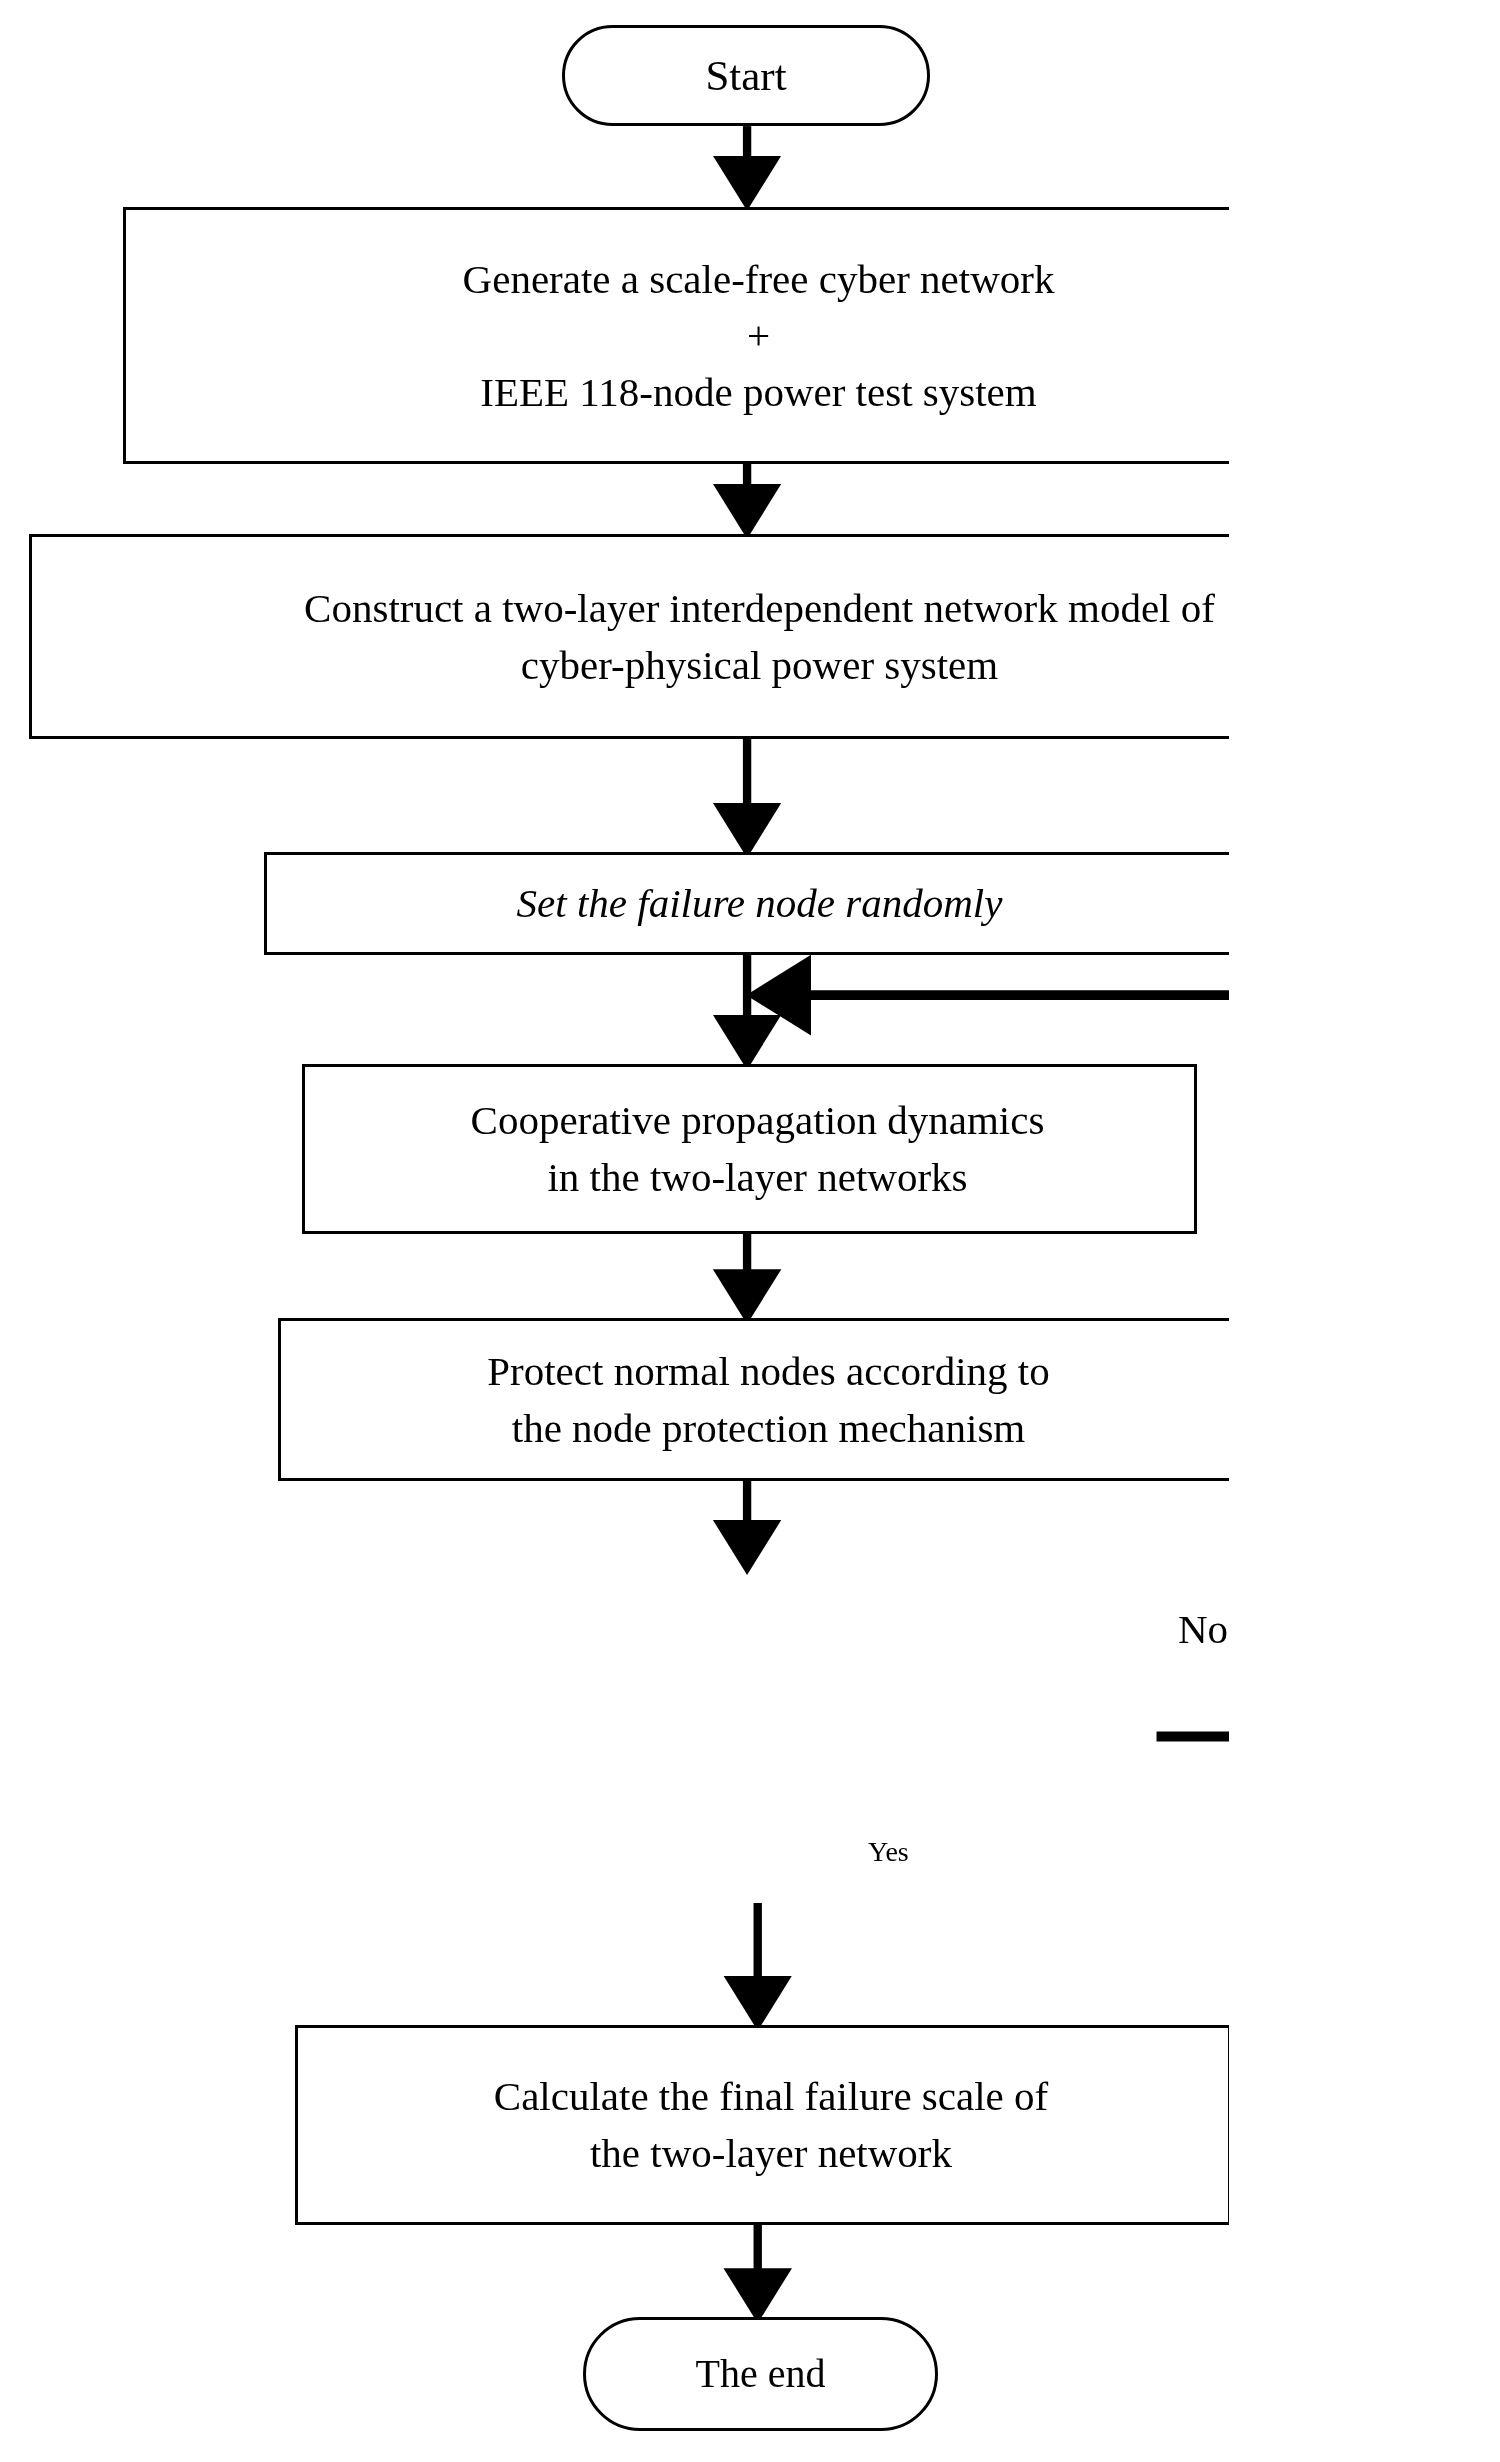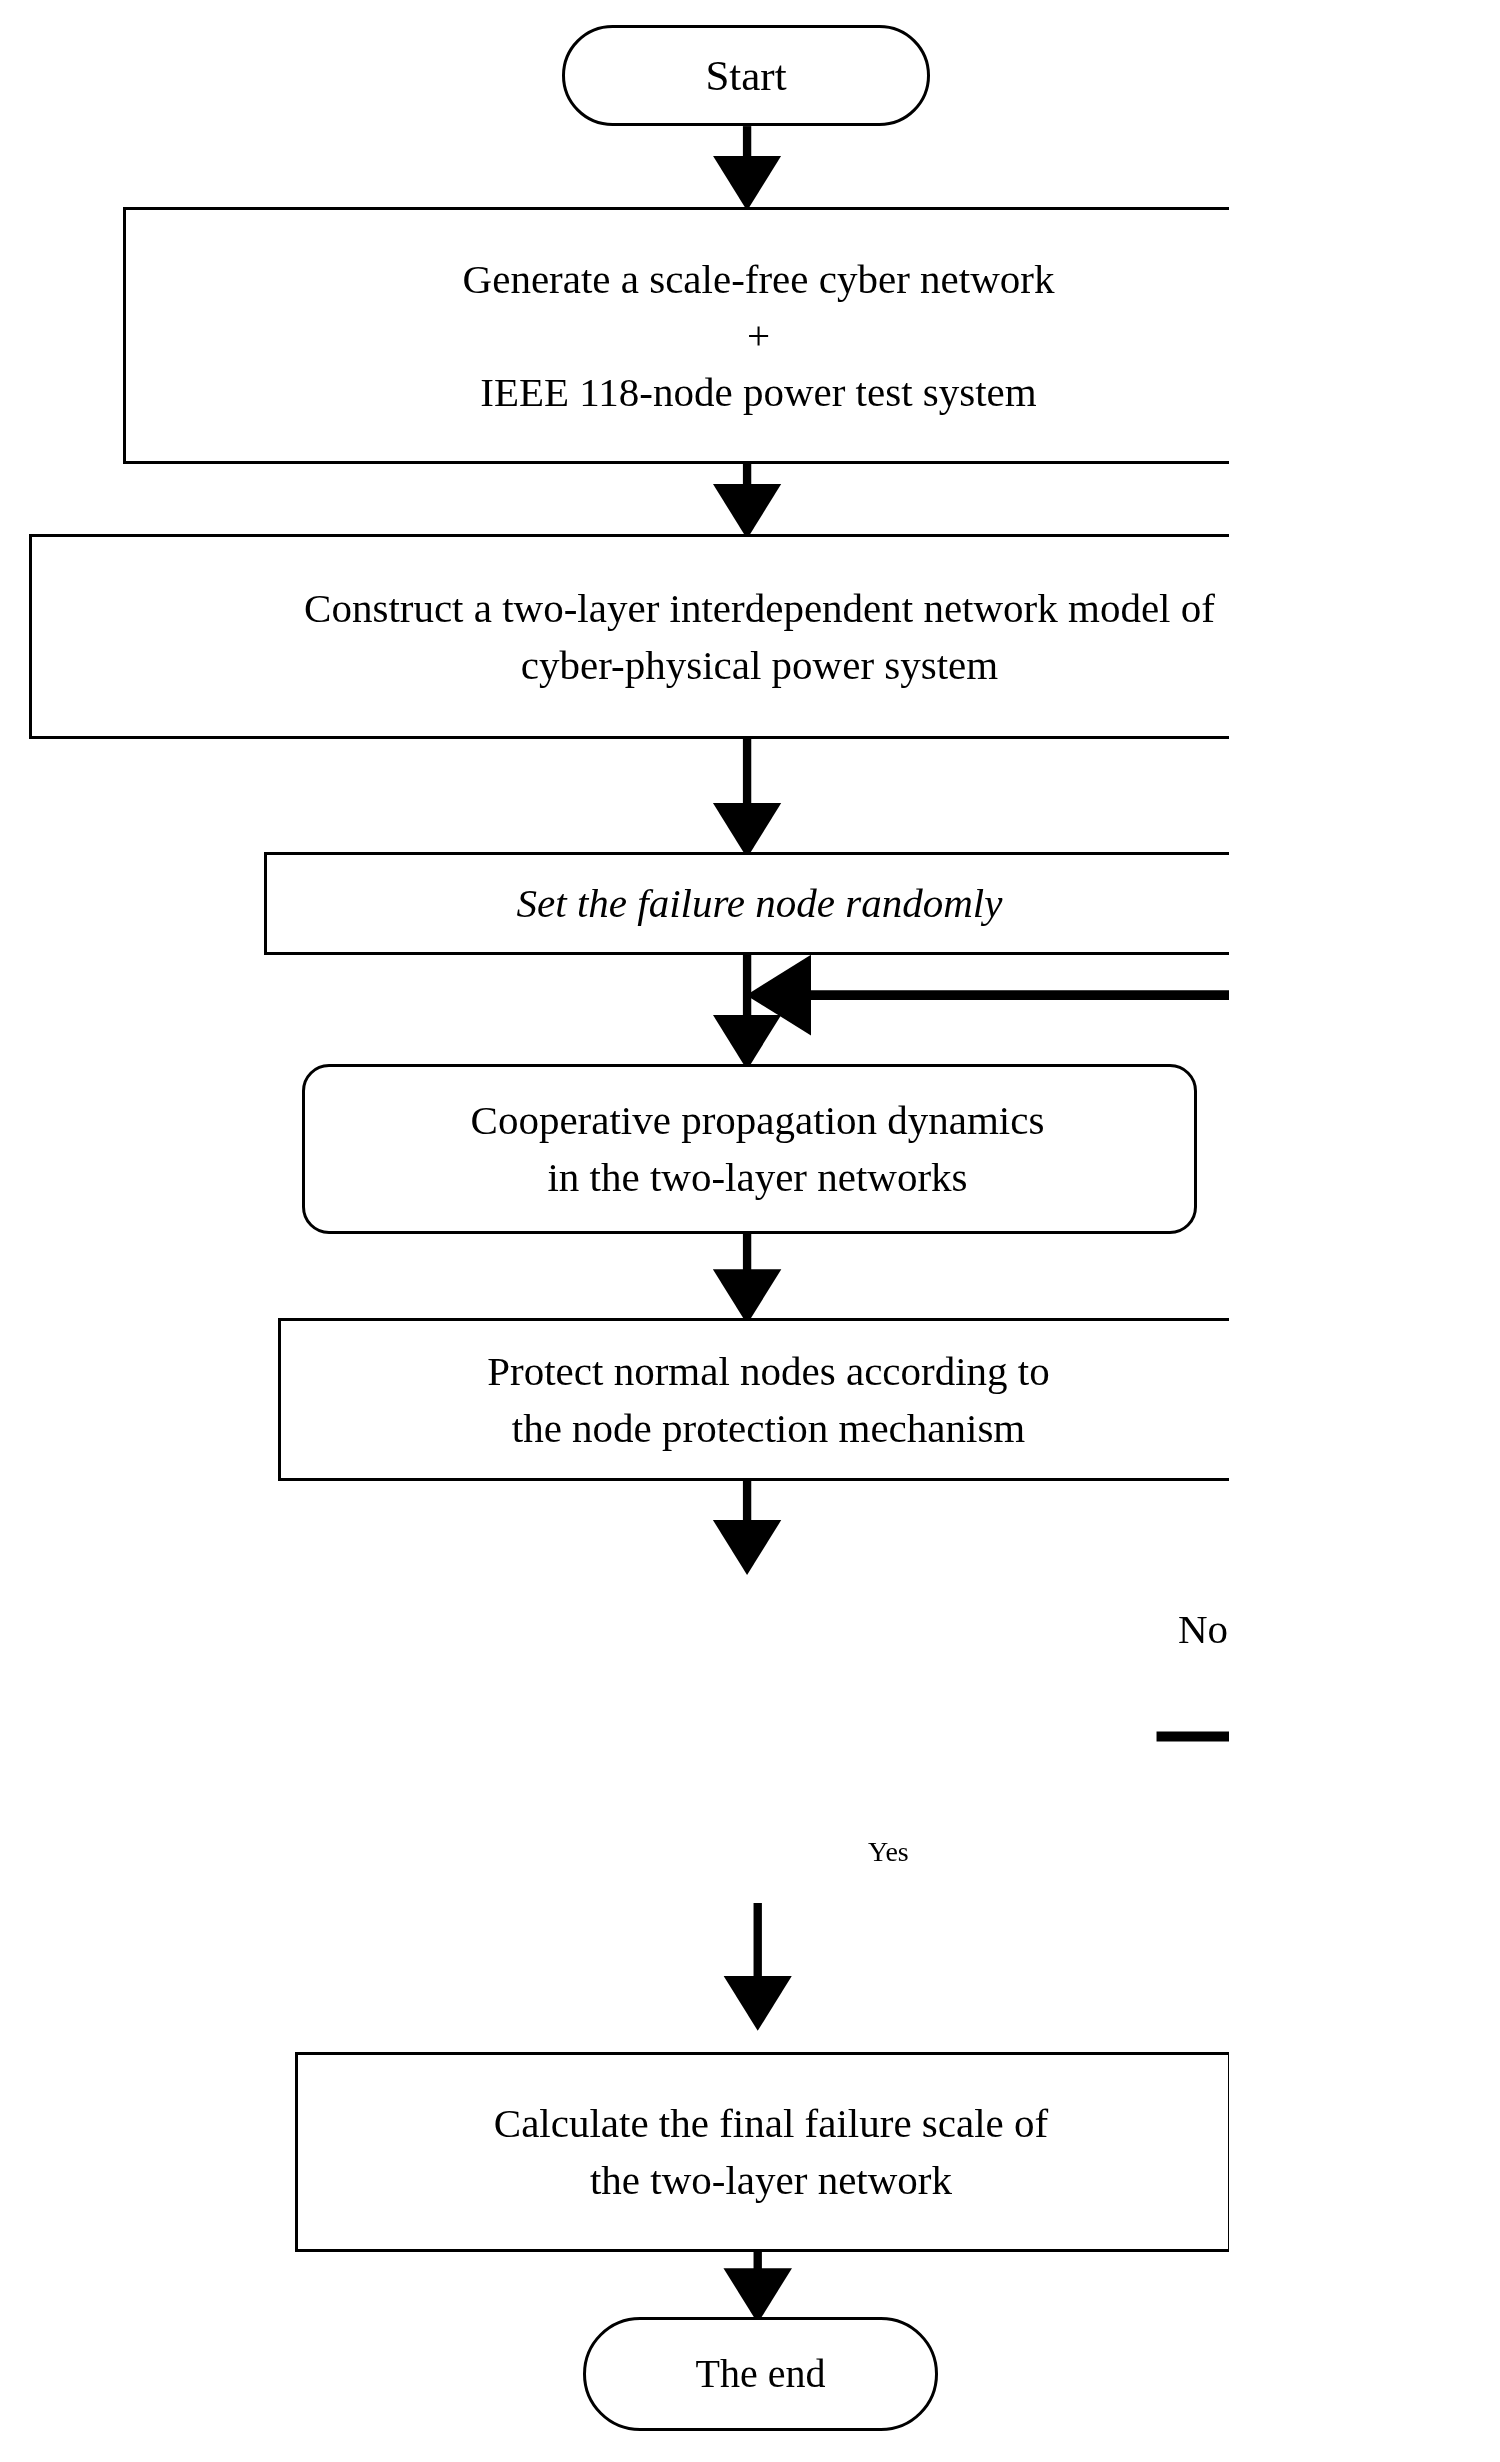"Cooperative propagation dynamics" div.node { border-radius: 27px -> none }
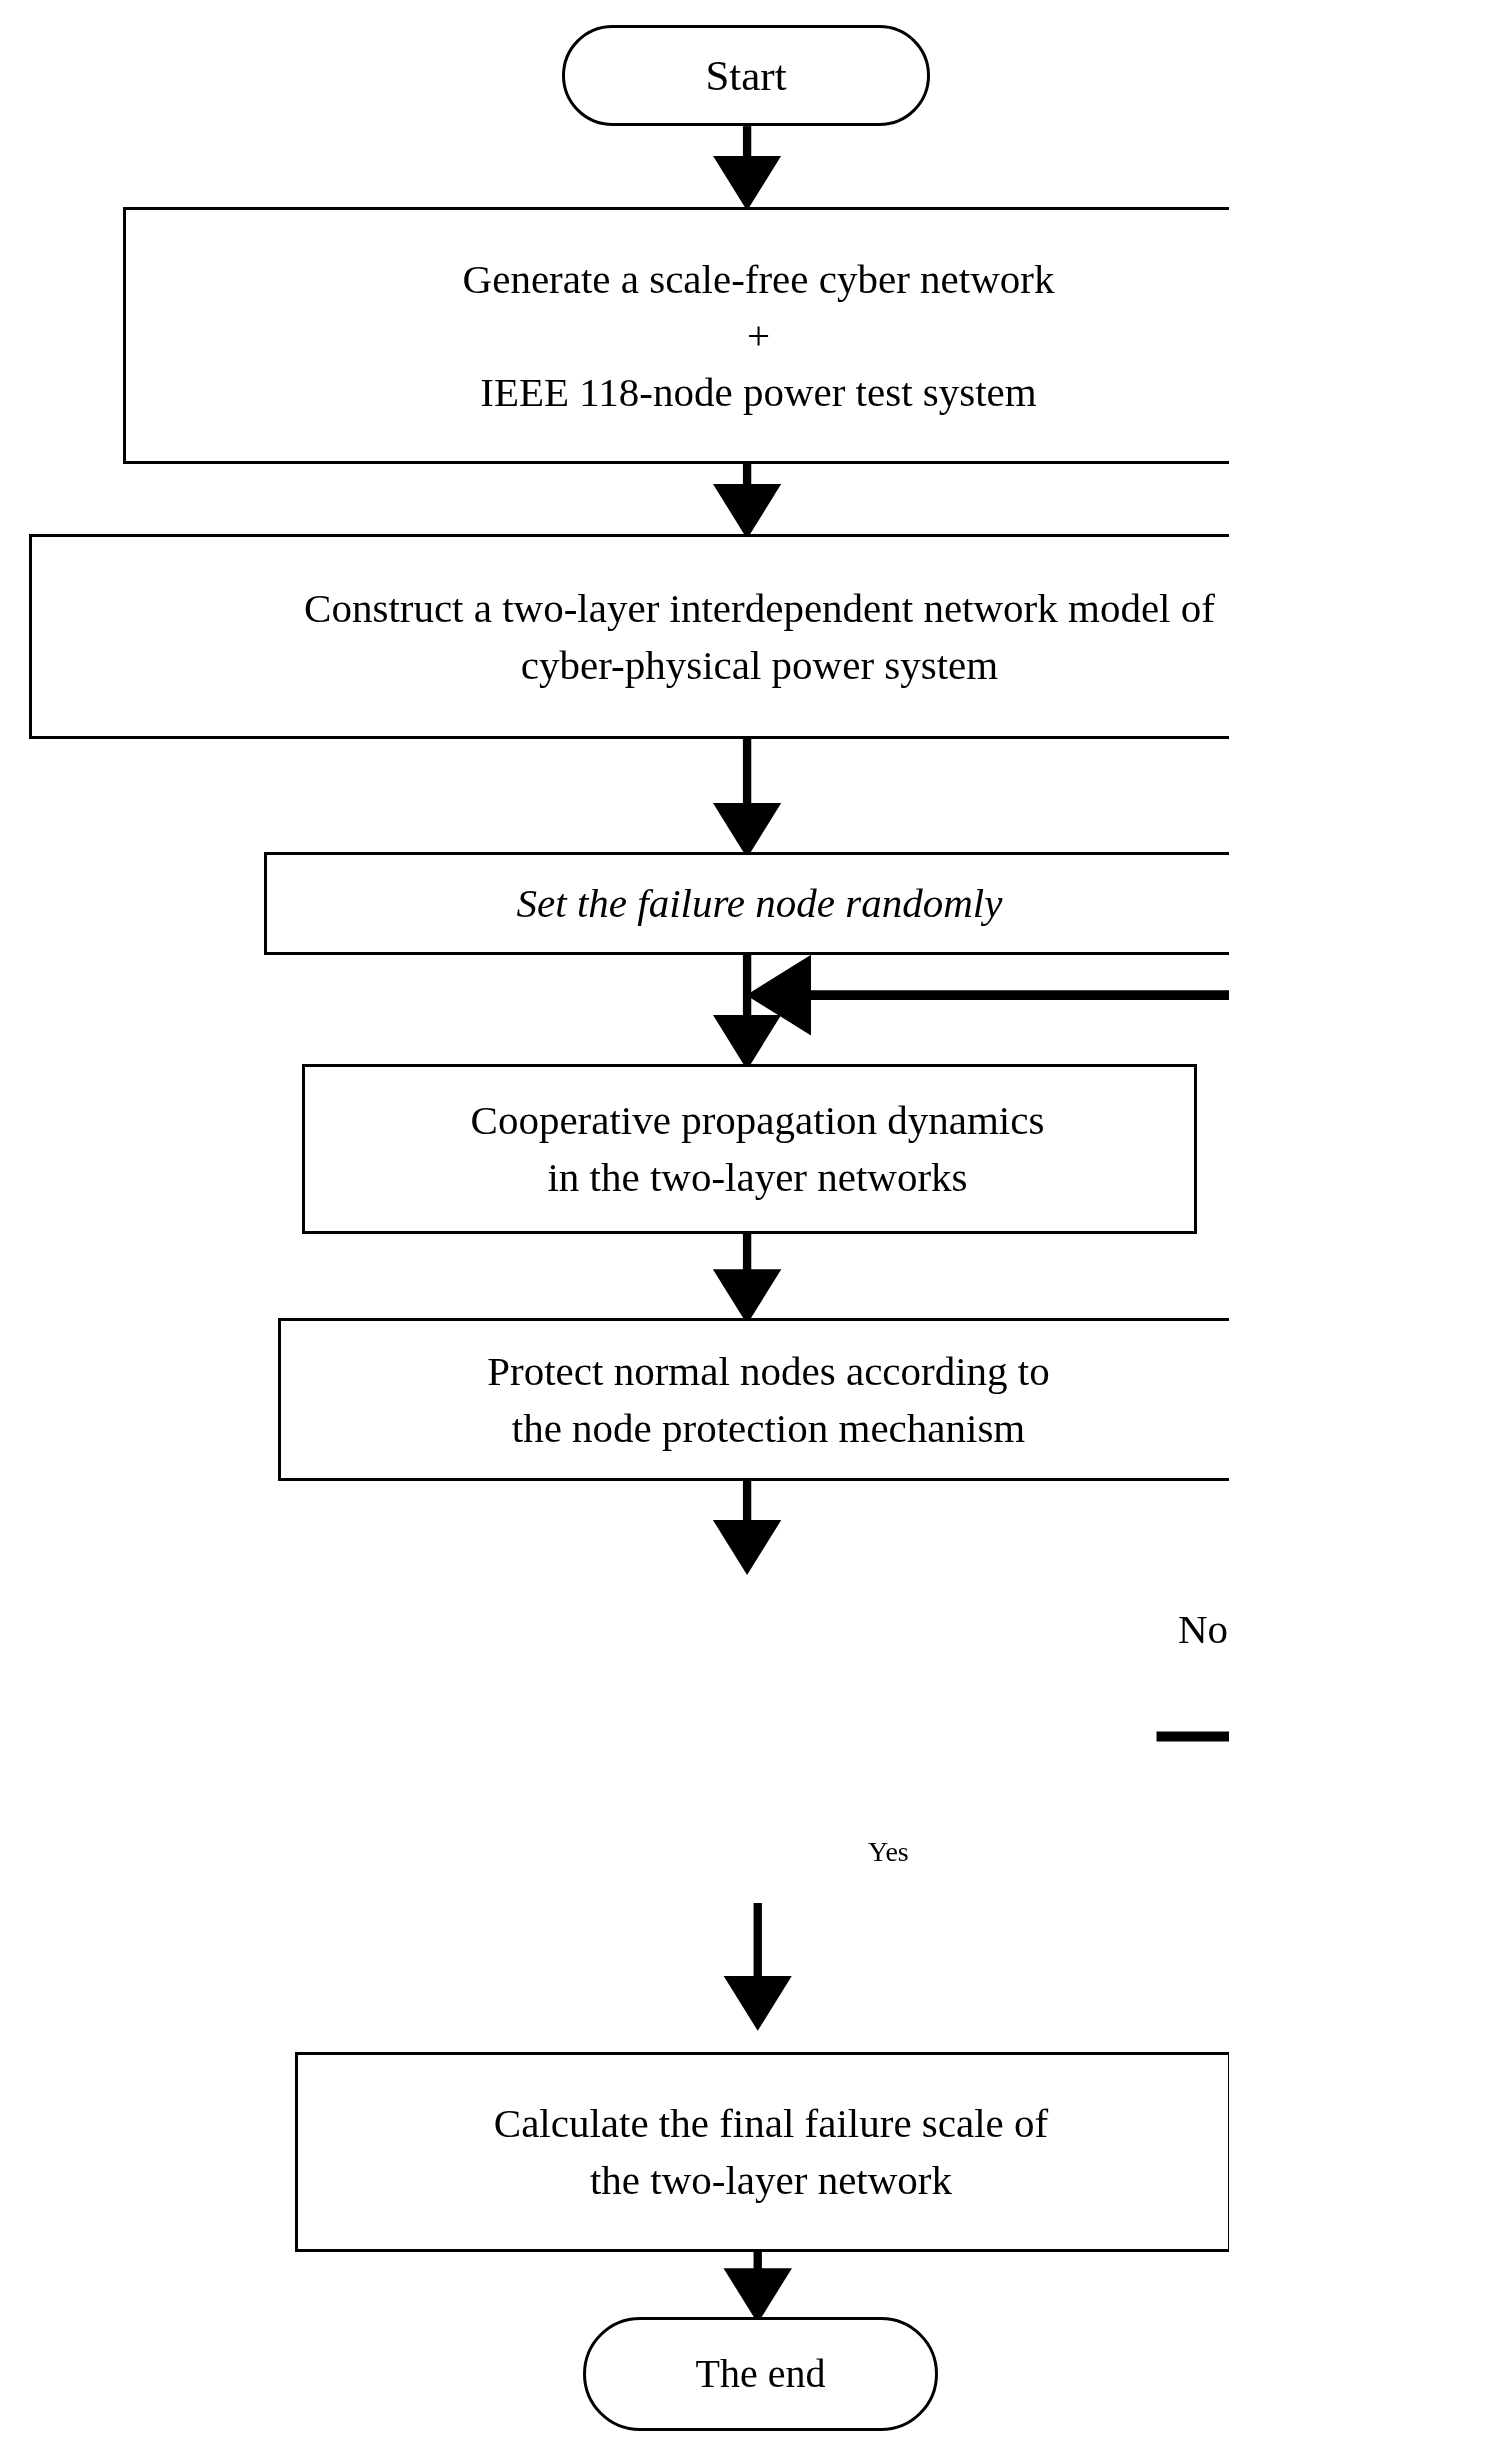"Calculate the final failure scale" div.node { margin-top: 27px -> none }
